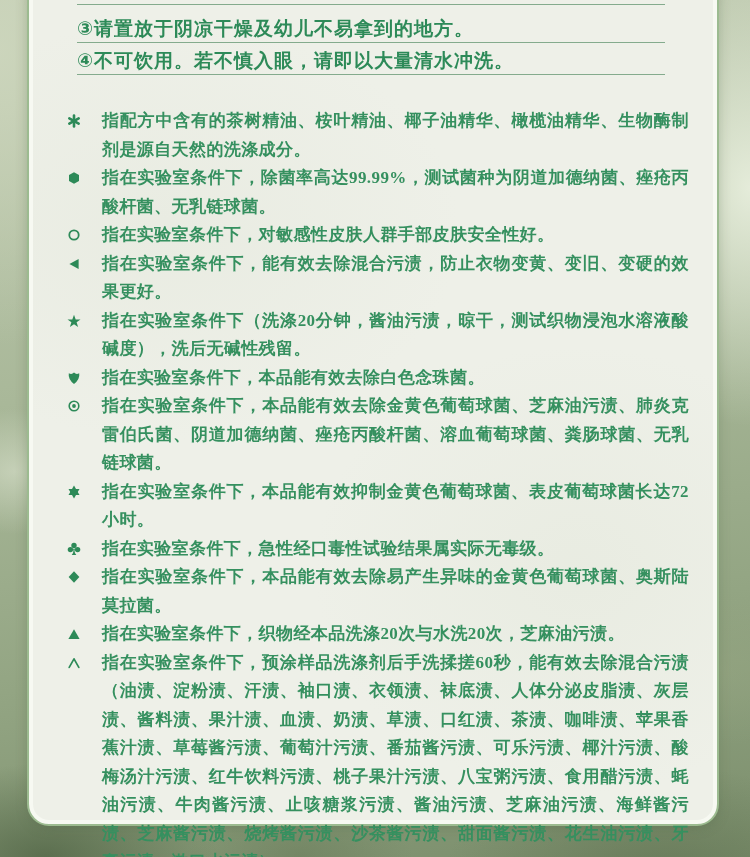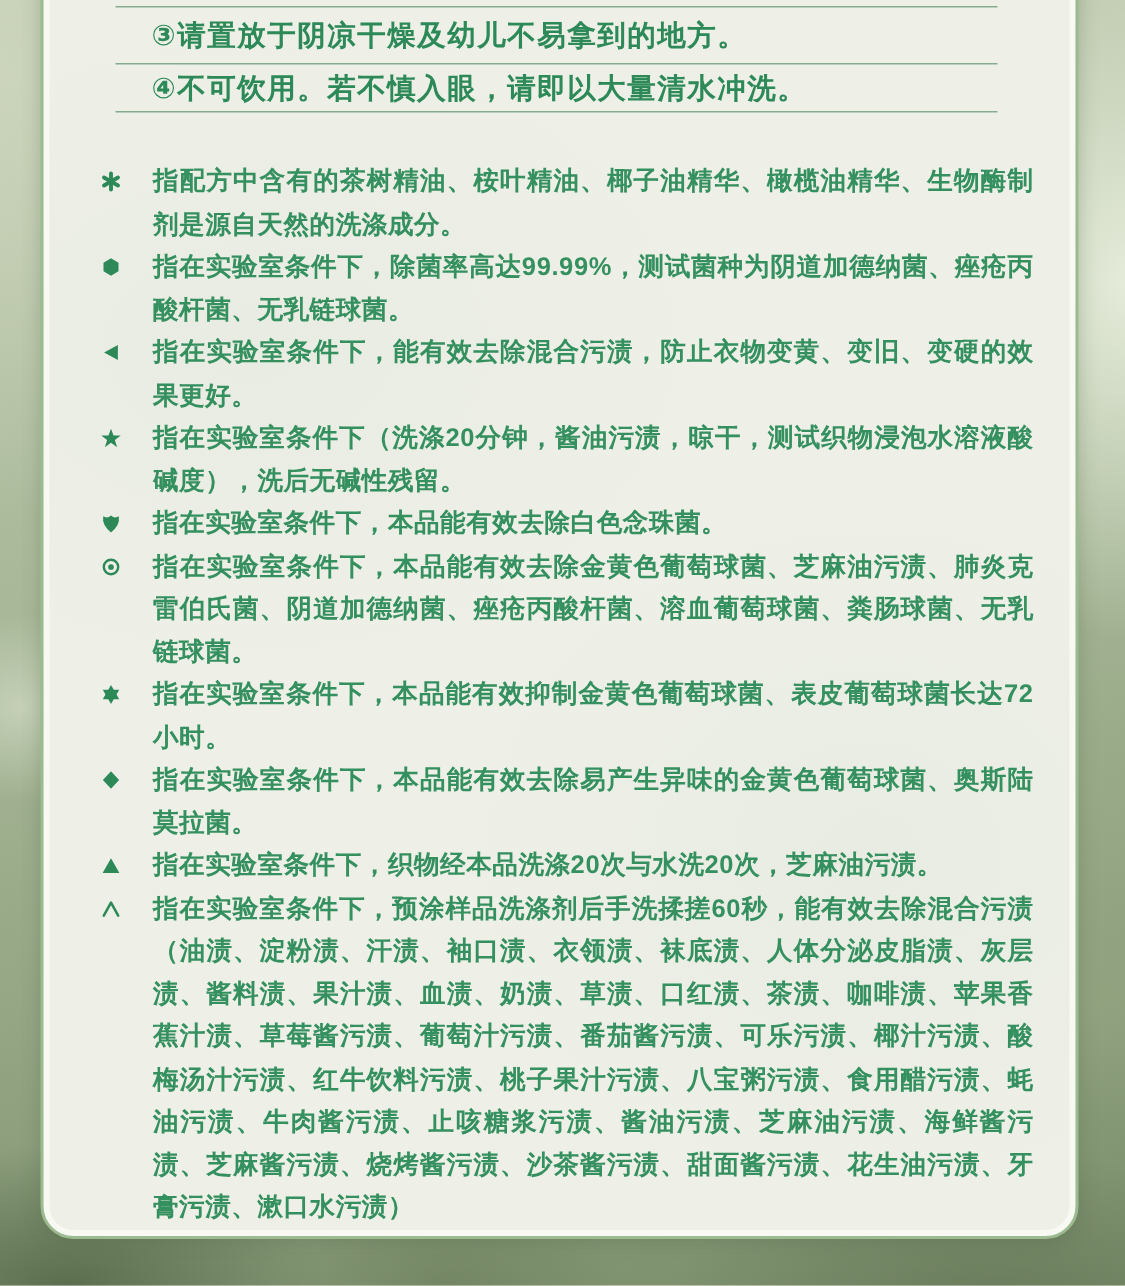"③请置放于阴凉干燥及幼儿不易拿到的地方。" .notice-row { align-items: center -> flex-end; padding-left: 72px -> 48px }
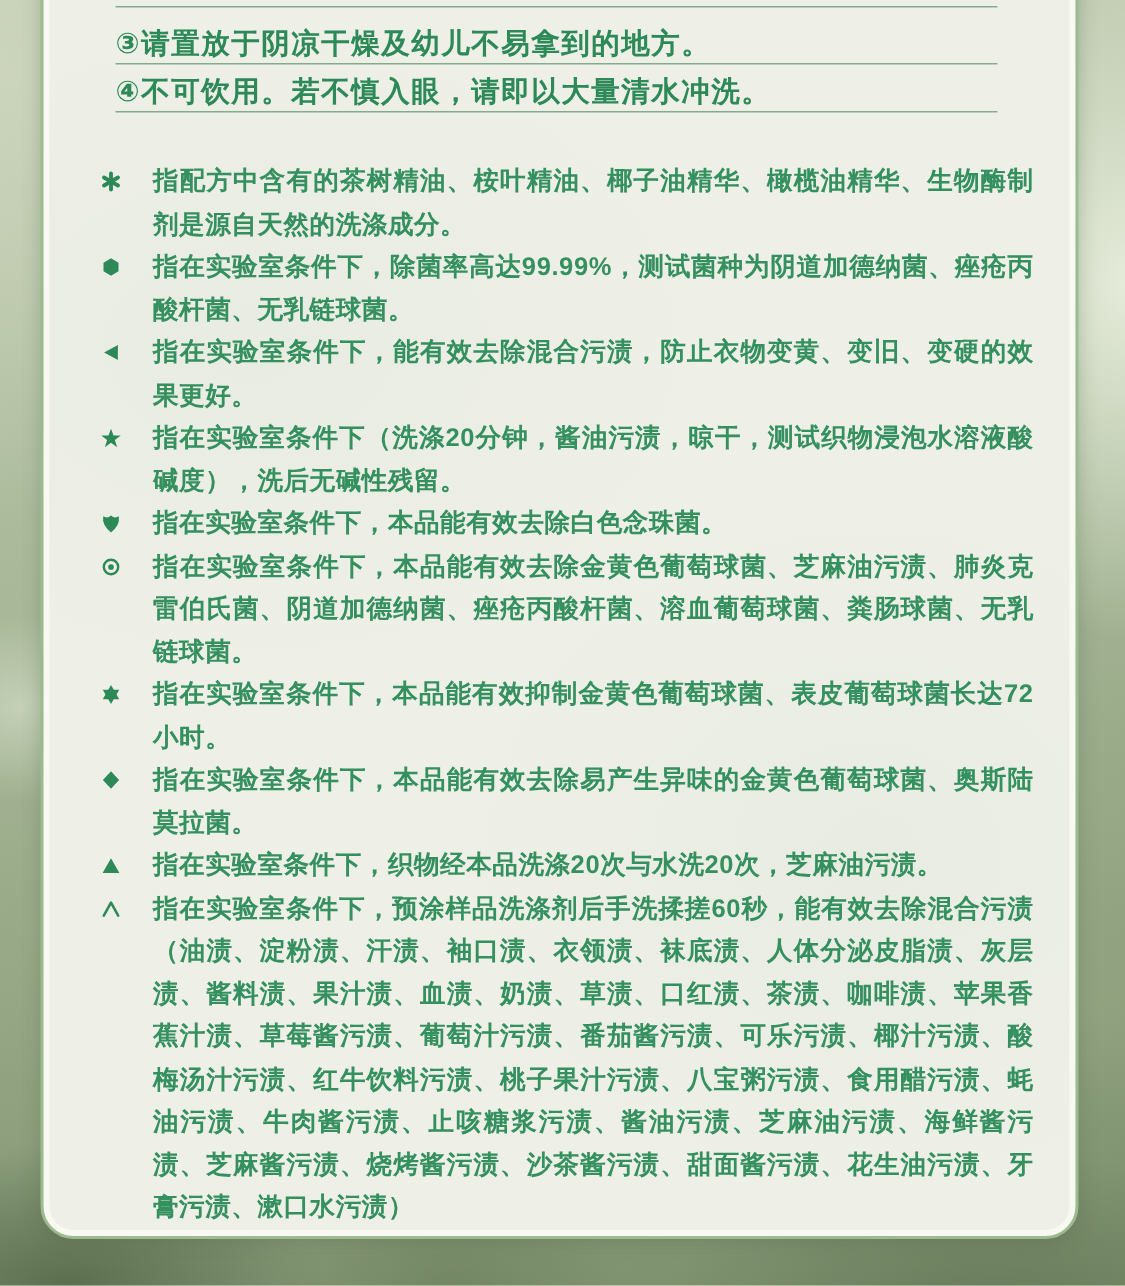"指配方中含有的茶树精油、桉叶精油、椰子油精华、橄榄油精华、生物酶制剂是源自天然的" .fn-text { font-family: none -> Liberation Serif, serif }
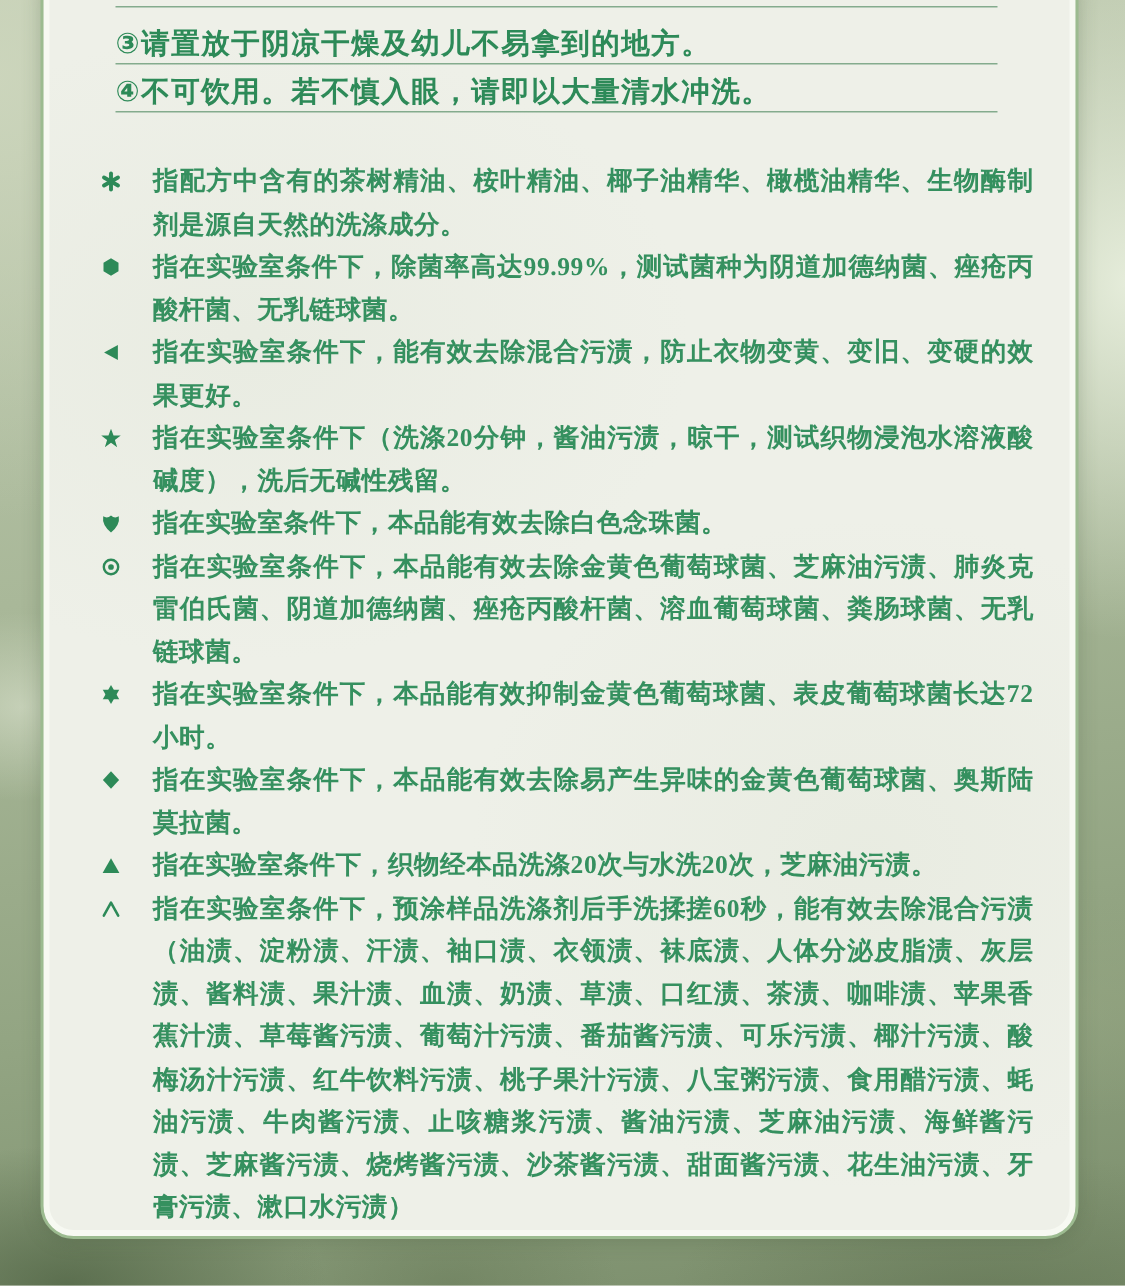"指在实验室条件下，对敏感性皮肤人群手部皮肤安全性好。" div.fn { html: none -> <div> <span> <svg> <circle></circle> </svg> </span> <p>指在实验室条件下，对敏感性皮肤人群手部皮肤安全性好。</p> </div> }
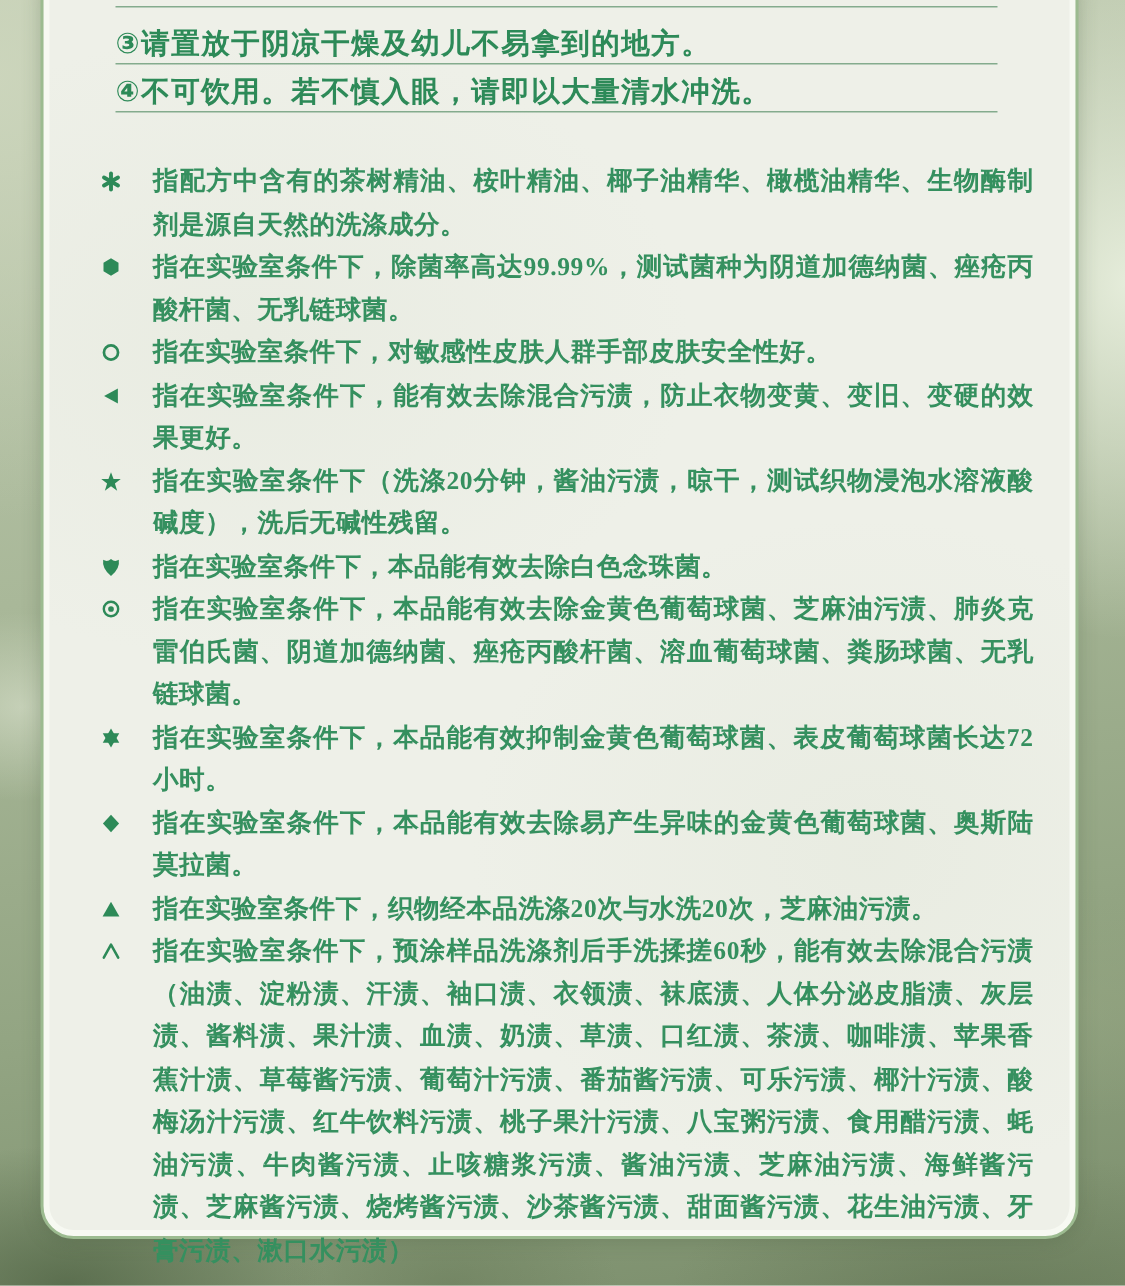"指在实验室条件下，急性经口毒性试验结果属实际无毒级。" div.fn { html: none -> <div> <span> <svg> <circle></circle> <circle></circle> <circle></circle> <path></path> </svg> </span> <p>指在实验室条件下，急性经口毒性试验结果属实际无毒级。</p> </div> }
